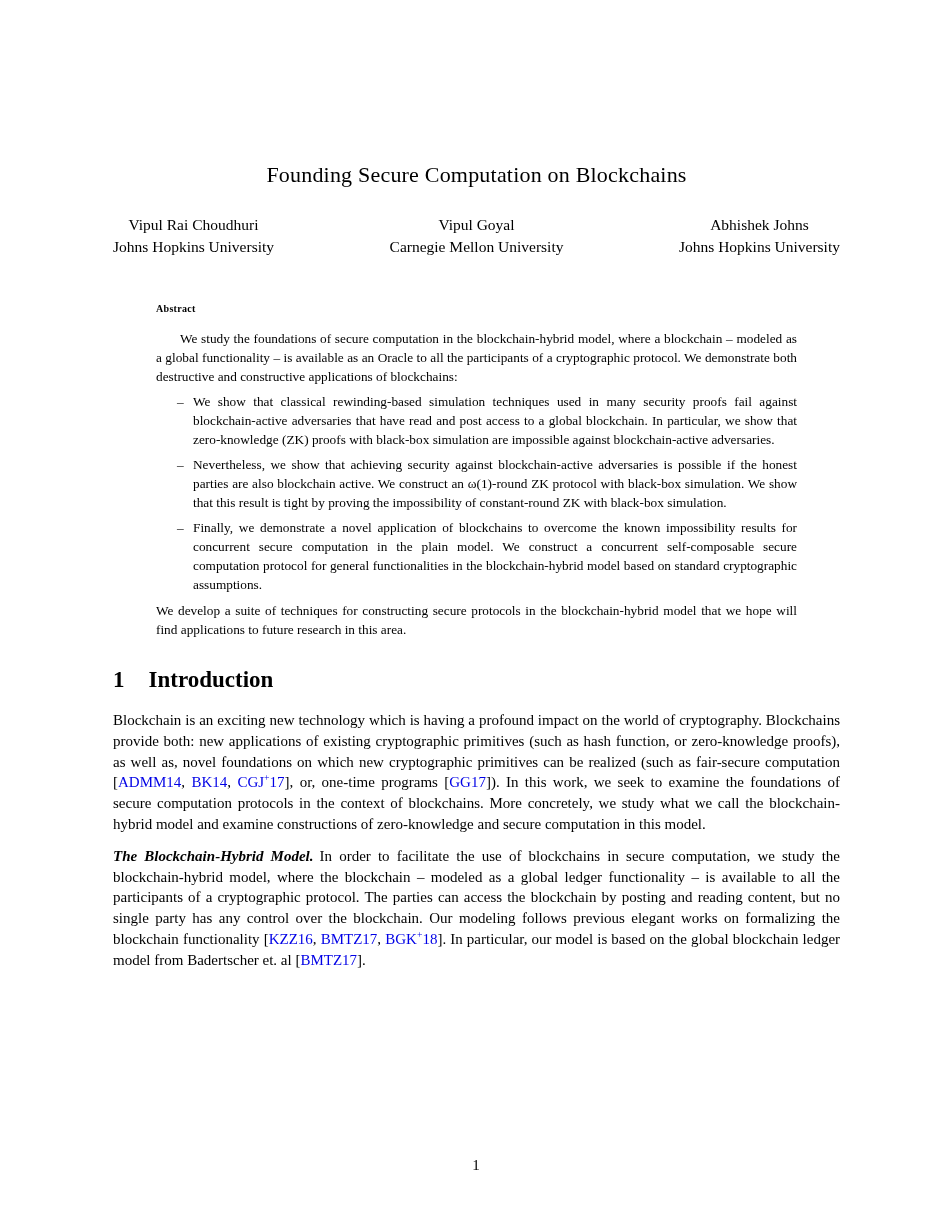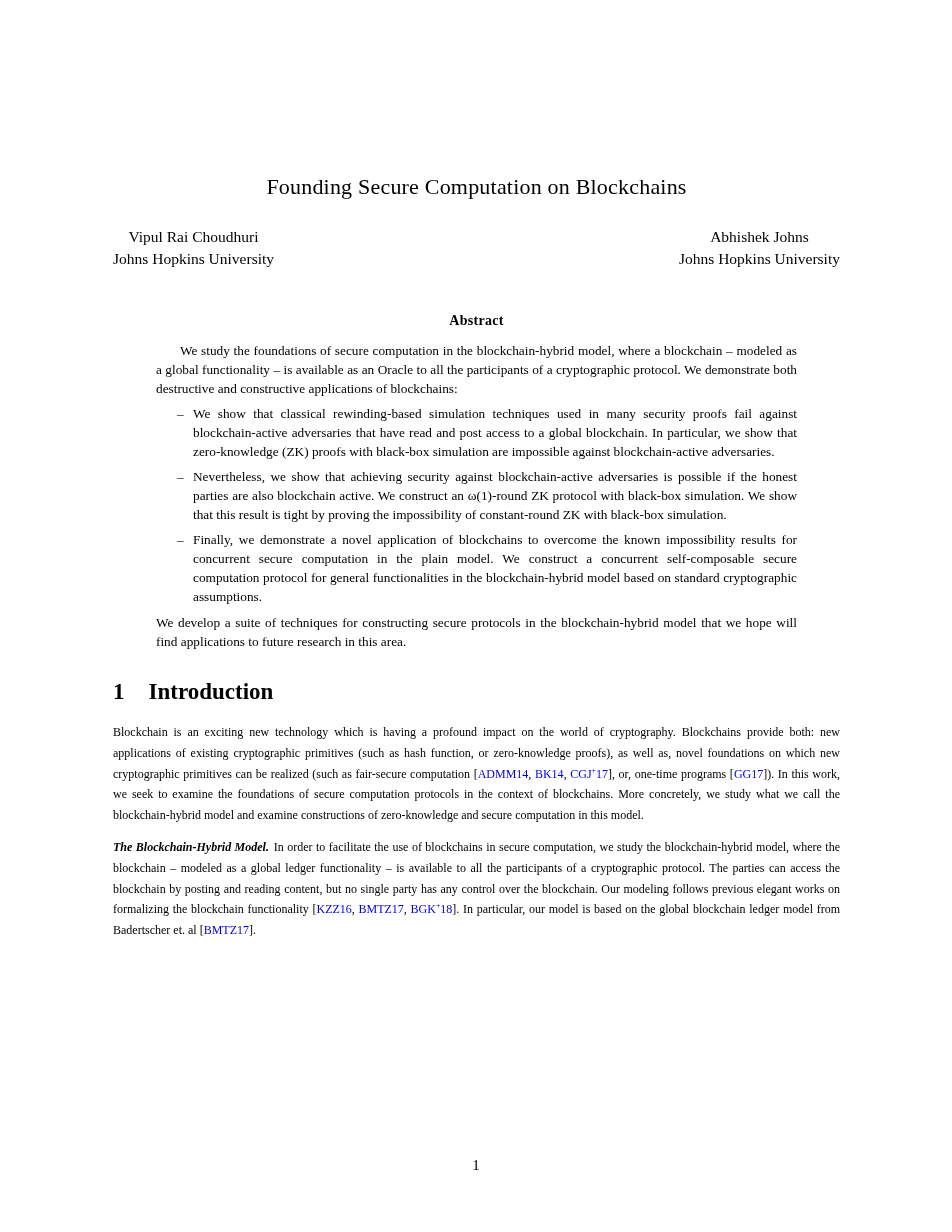"Founding Secure Computation on" .content { margin-top: 12px -> none }
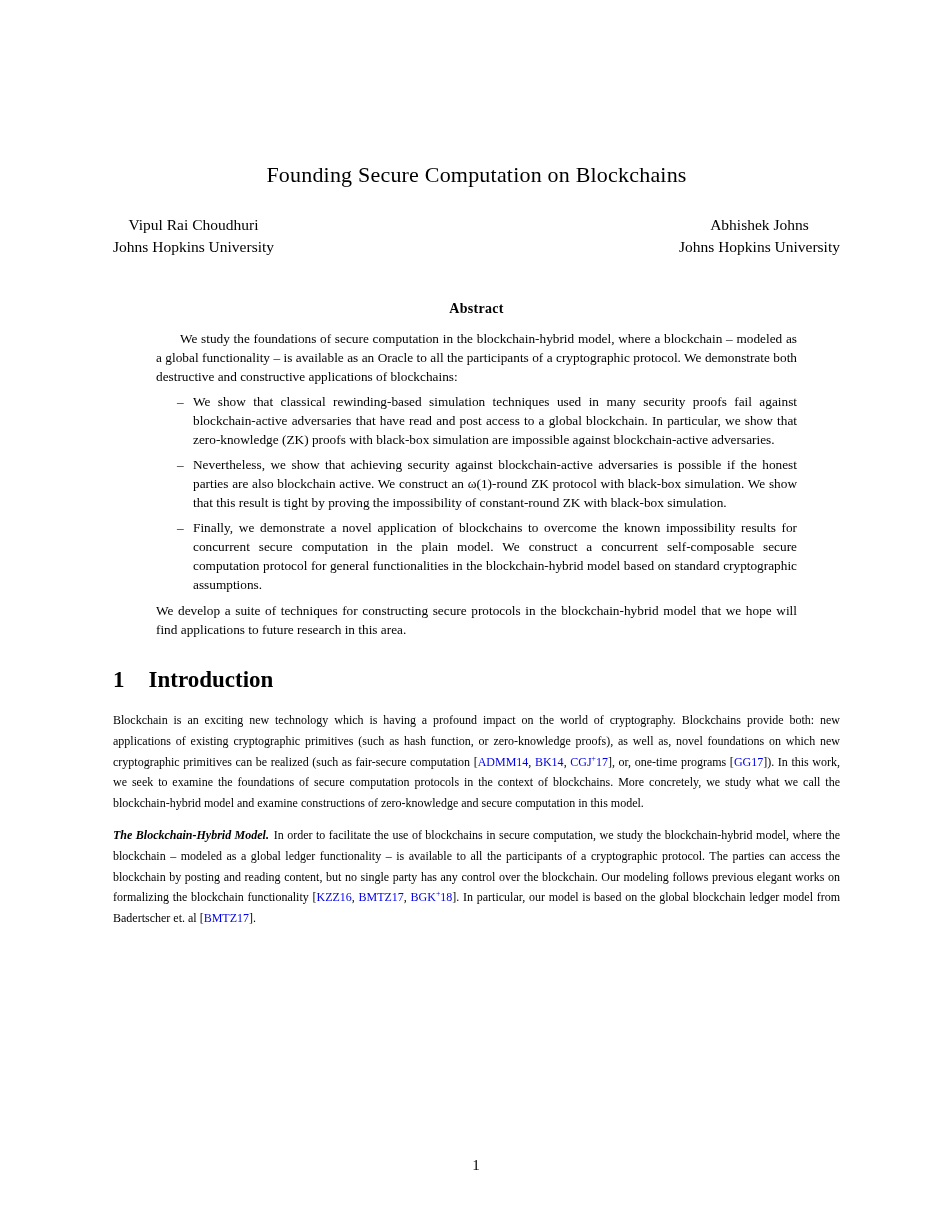"Vipul Goyal" div.author { html: none -> <div> <div>Vipul Goyal</div> <div>Carnegie Mellon University</div> </div> }
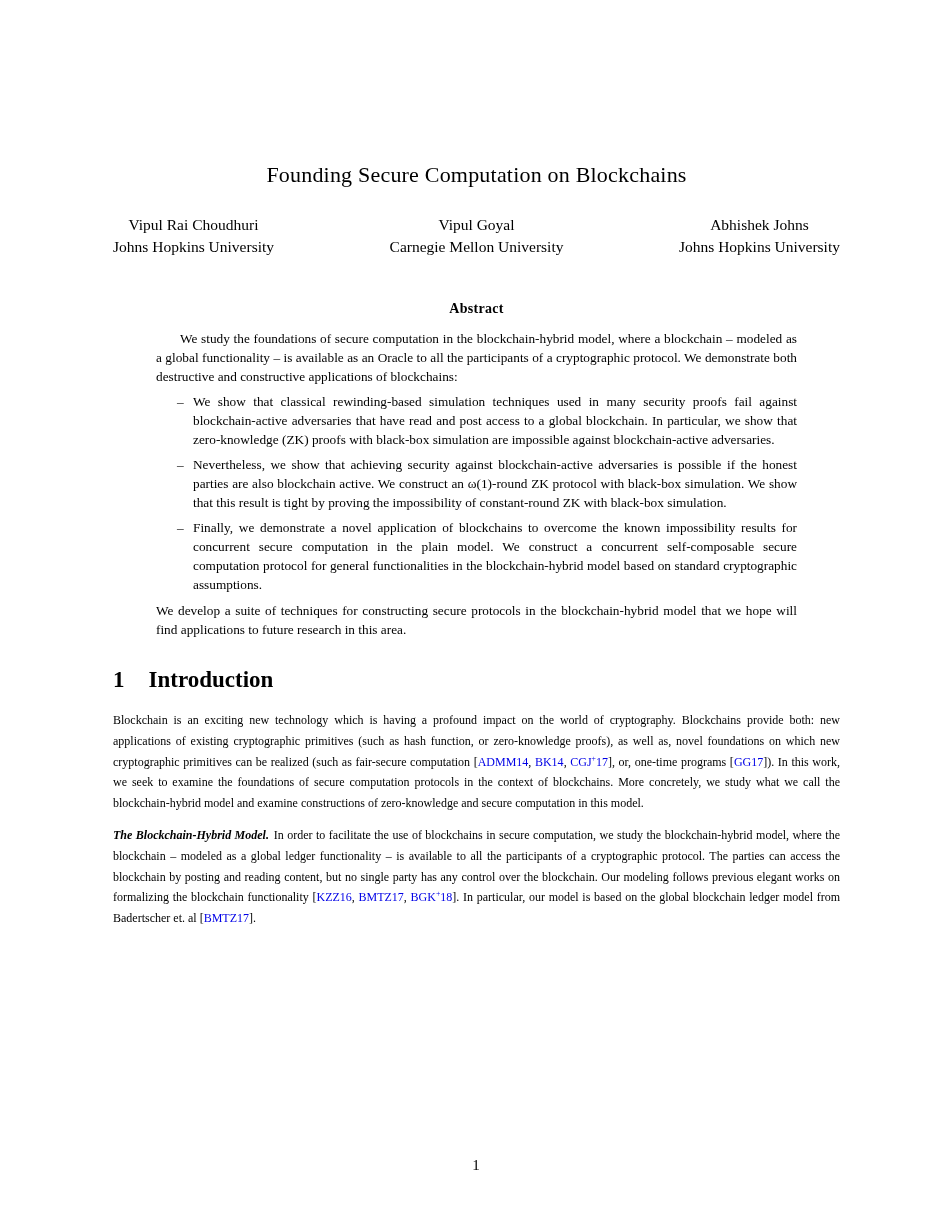"Abstract" .abstract-heading { font-size: 14px -> 10px; text-align: center -> none }
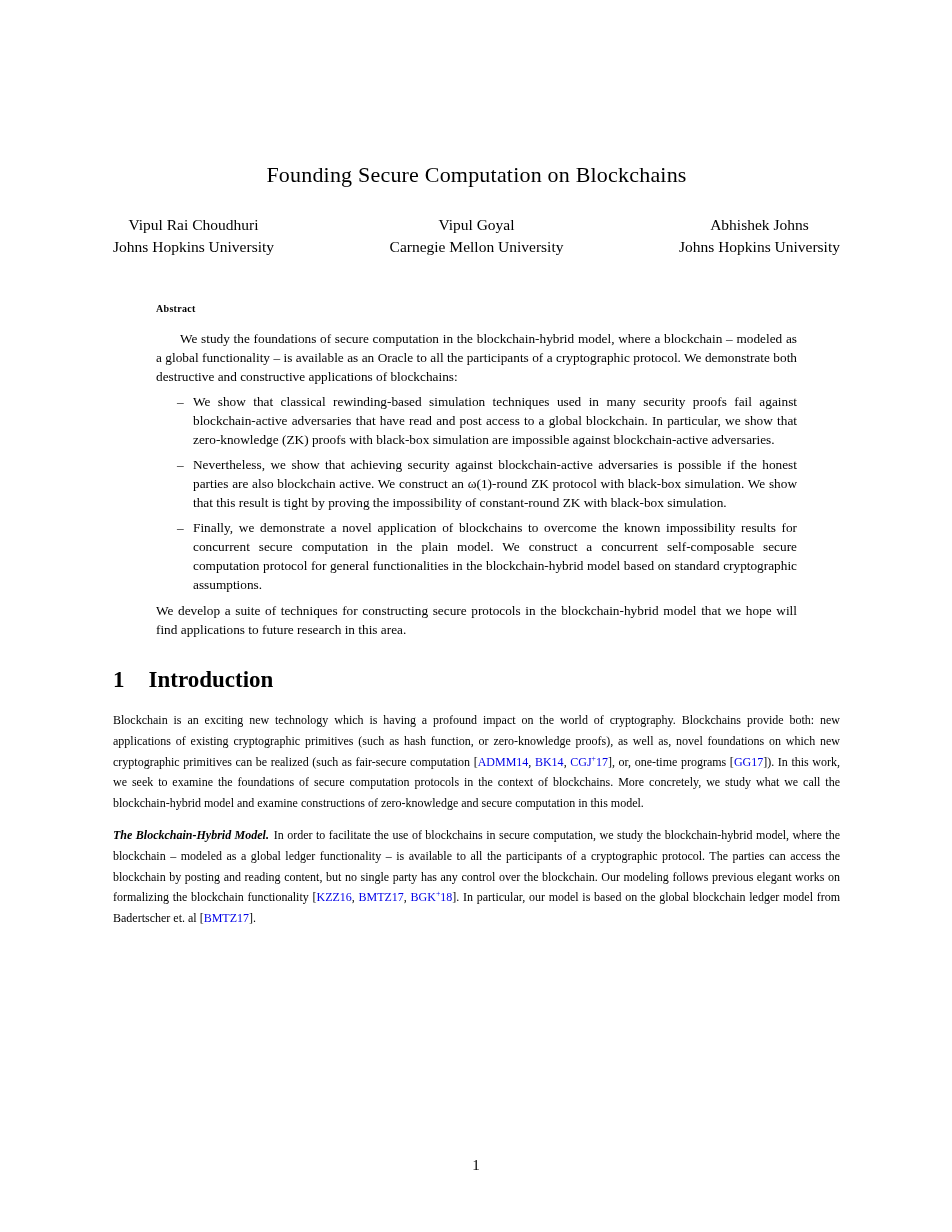"Blockchain is an exciting new" .body-par { font-size: 12px -> 15px }
